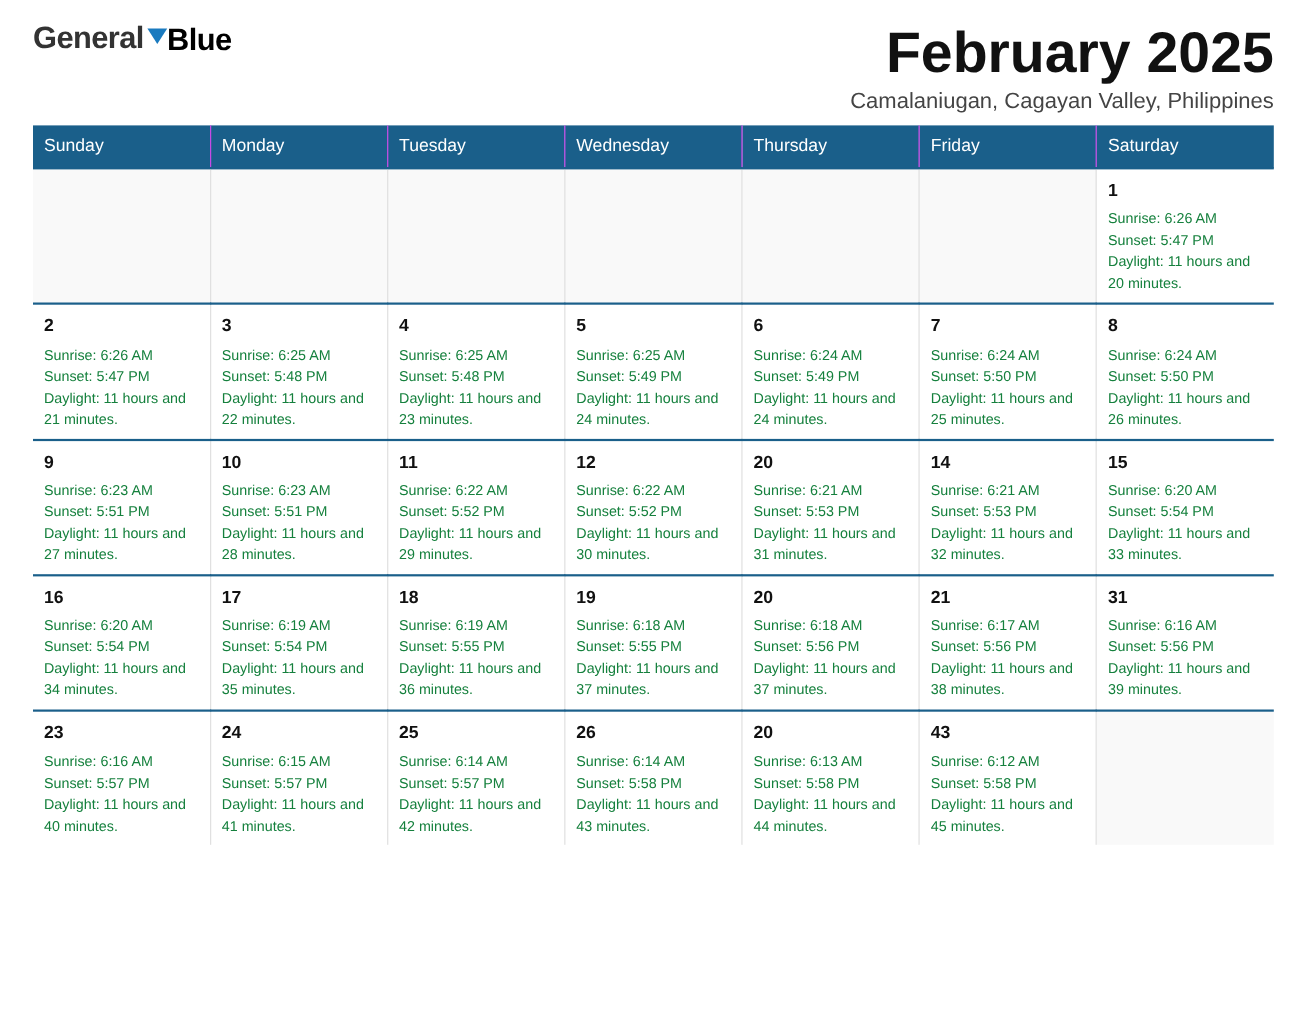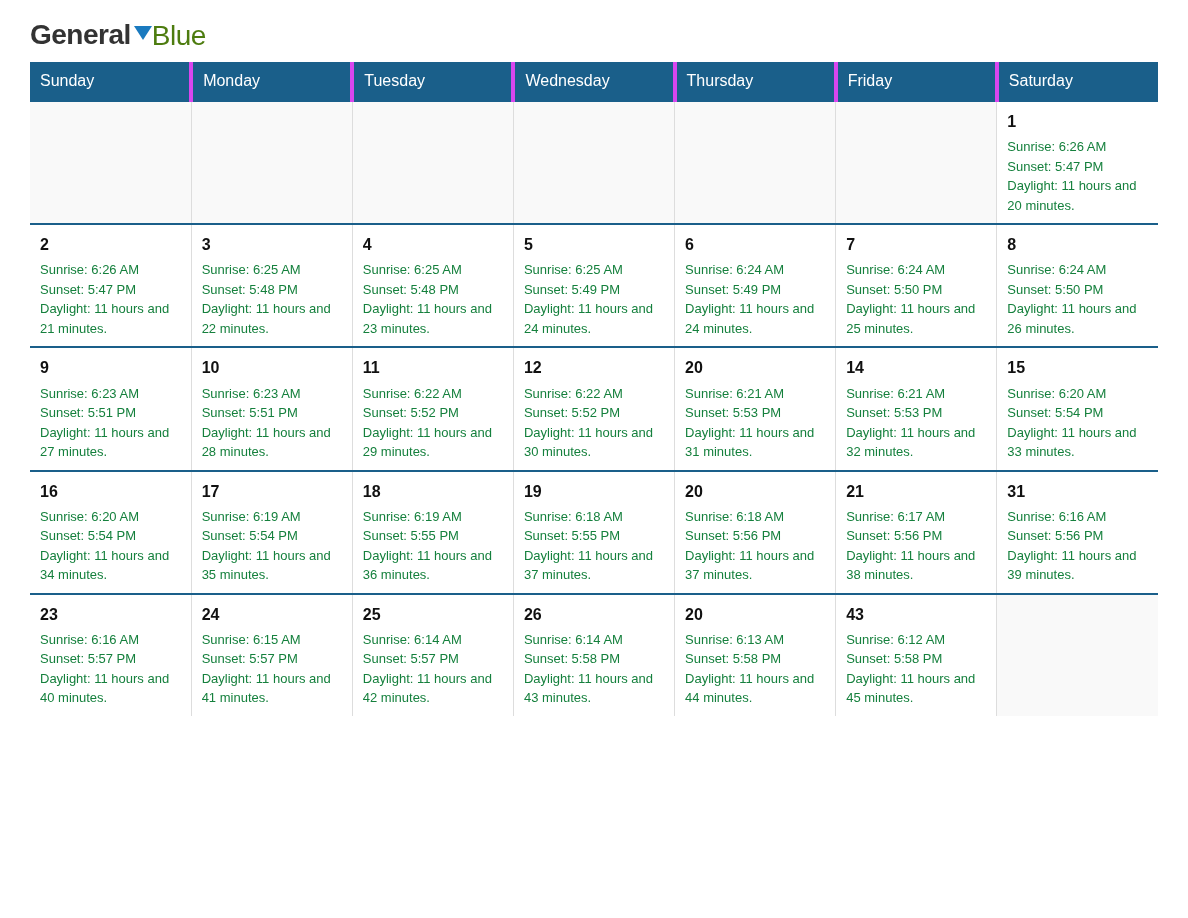"Blue" .logo-blue { color: #4d7c0f -> #000000; font-weight: normal -> bold }
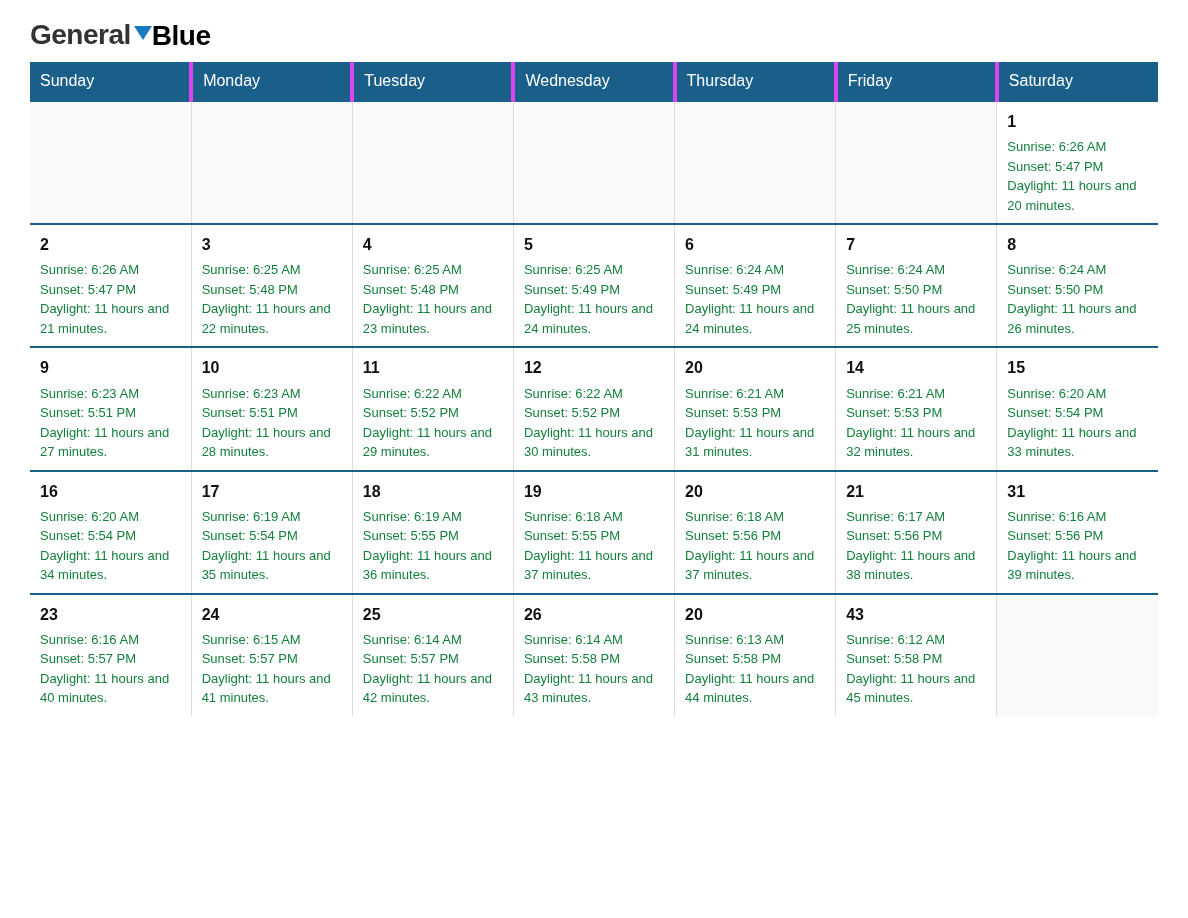"February 2025" div.month-title { html: none -> <div>February 2025</div> }
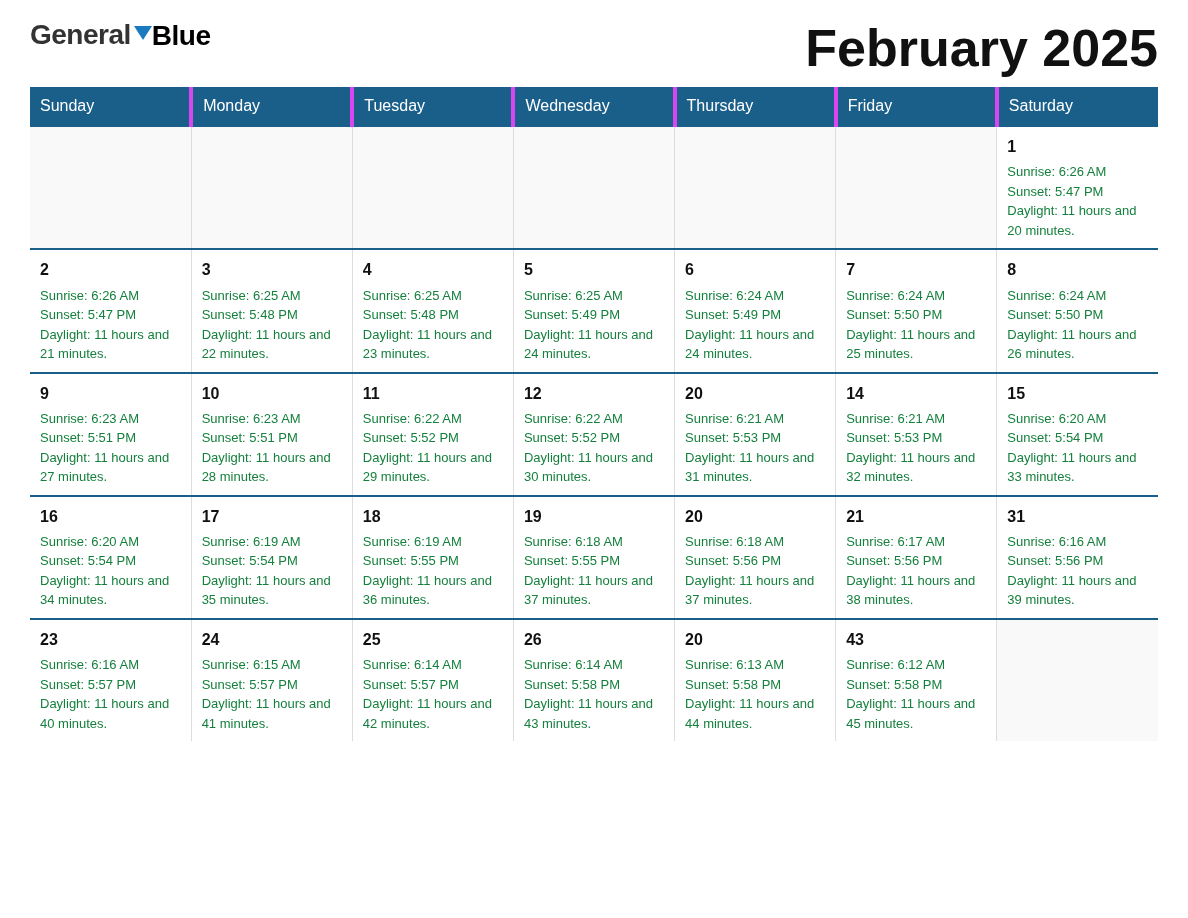"Camalaniugan, Cagayan Valley," div.location-title { html: none -> <div>Camalaniugan, Cagayan Valley, Philippines</div> }
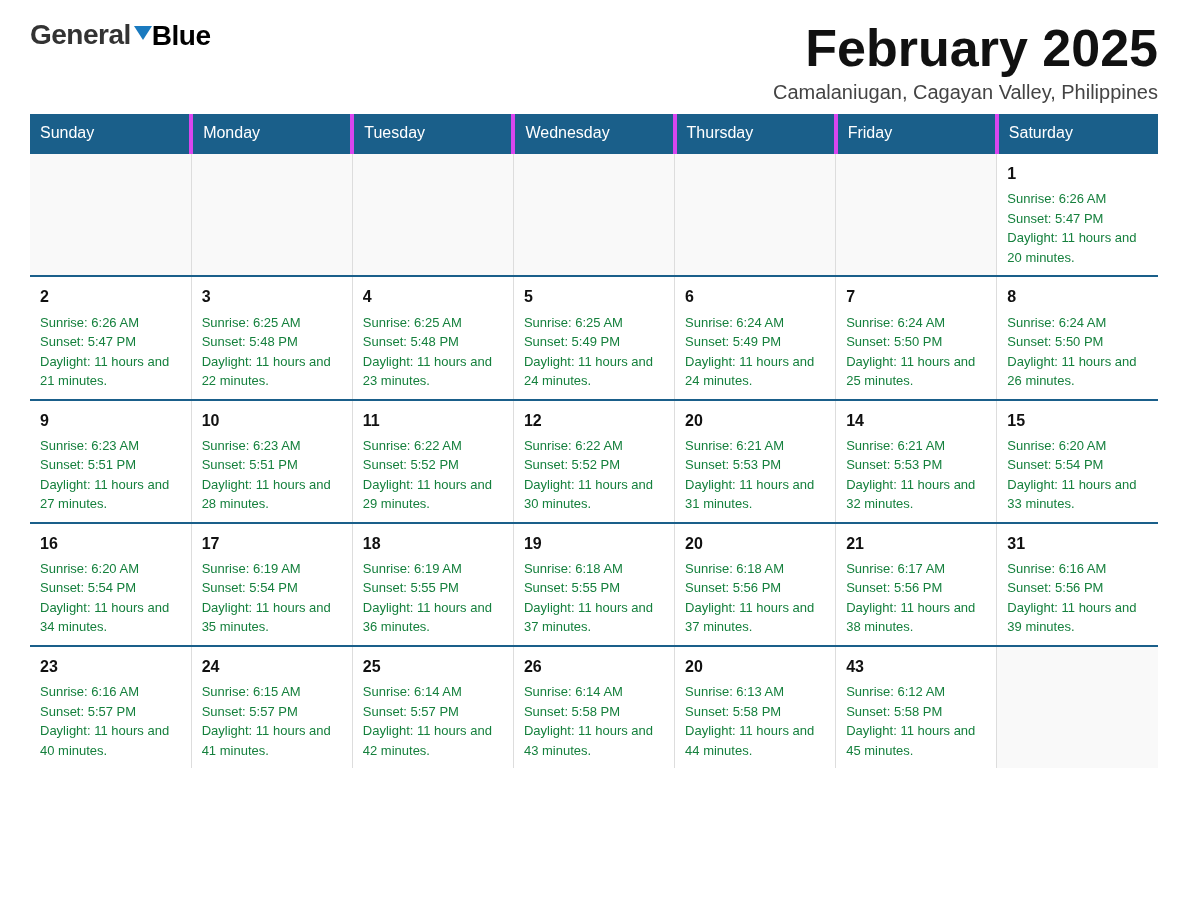"Sunday" .calendar thead th { border-right: 4px solid #d946ef -> 1px solid #d946ef }
